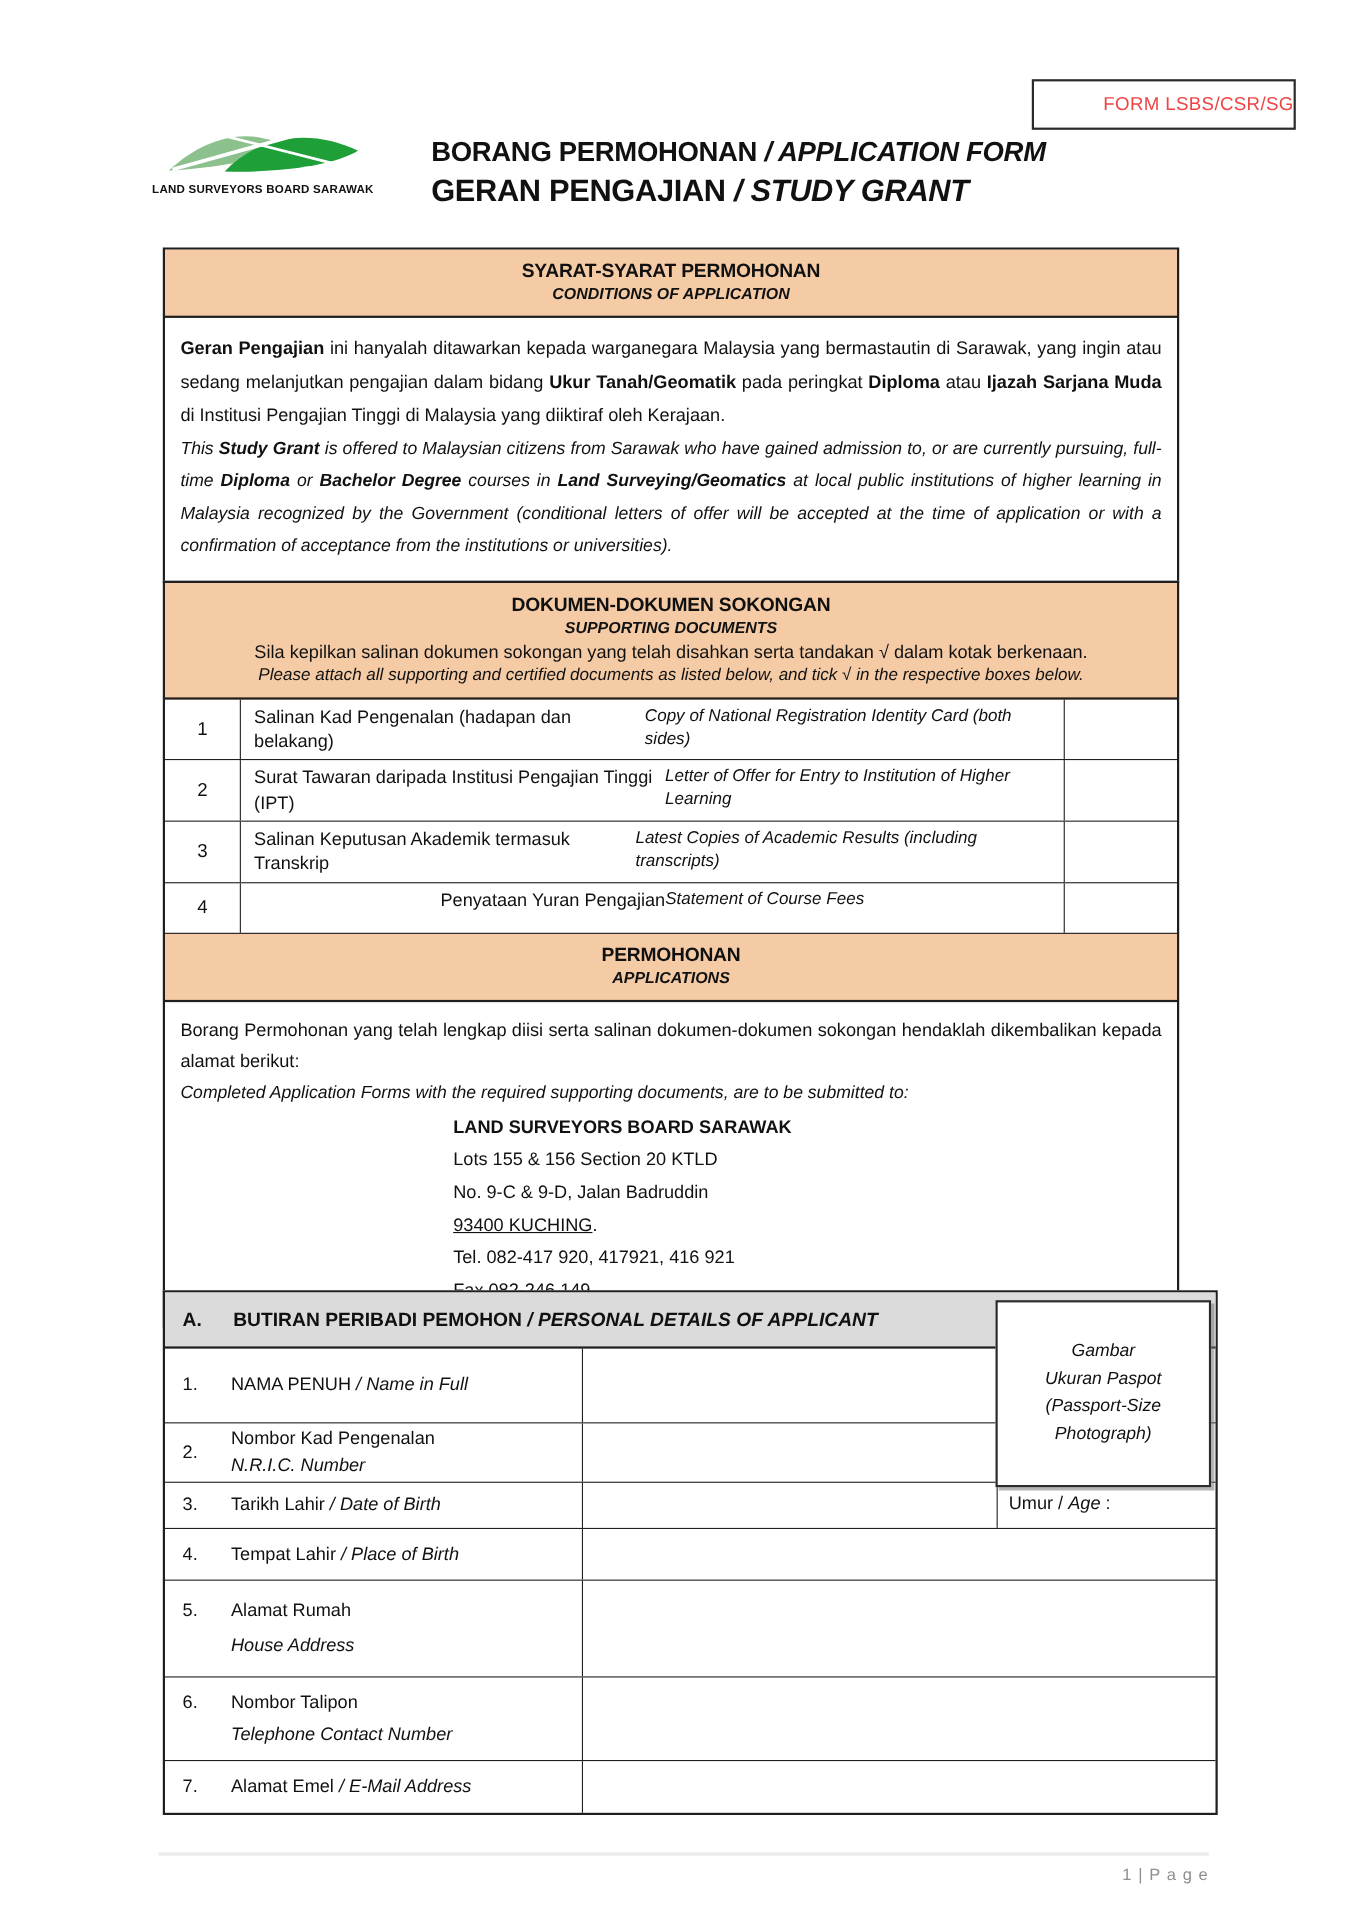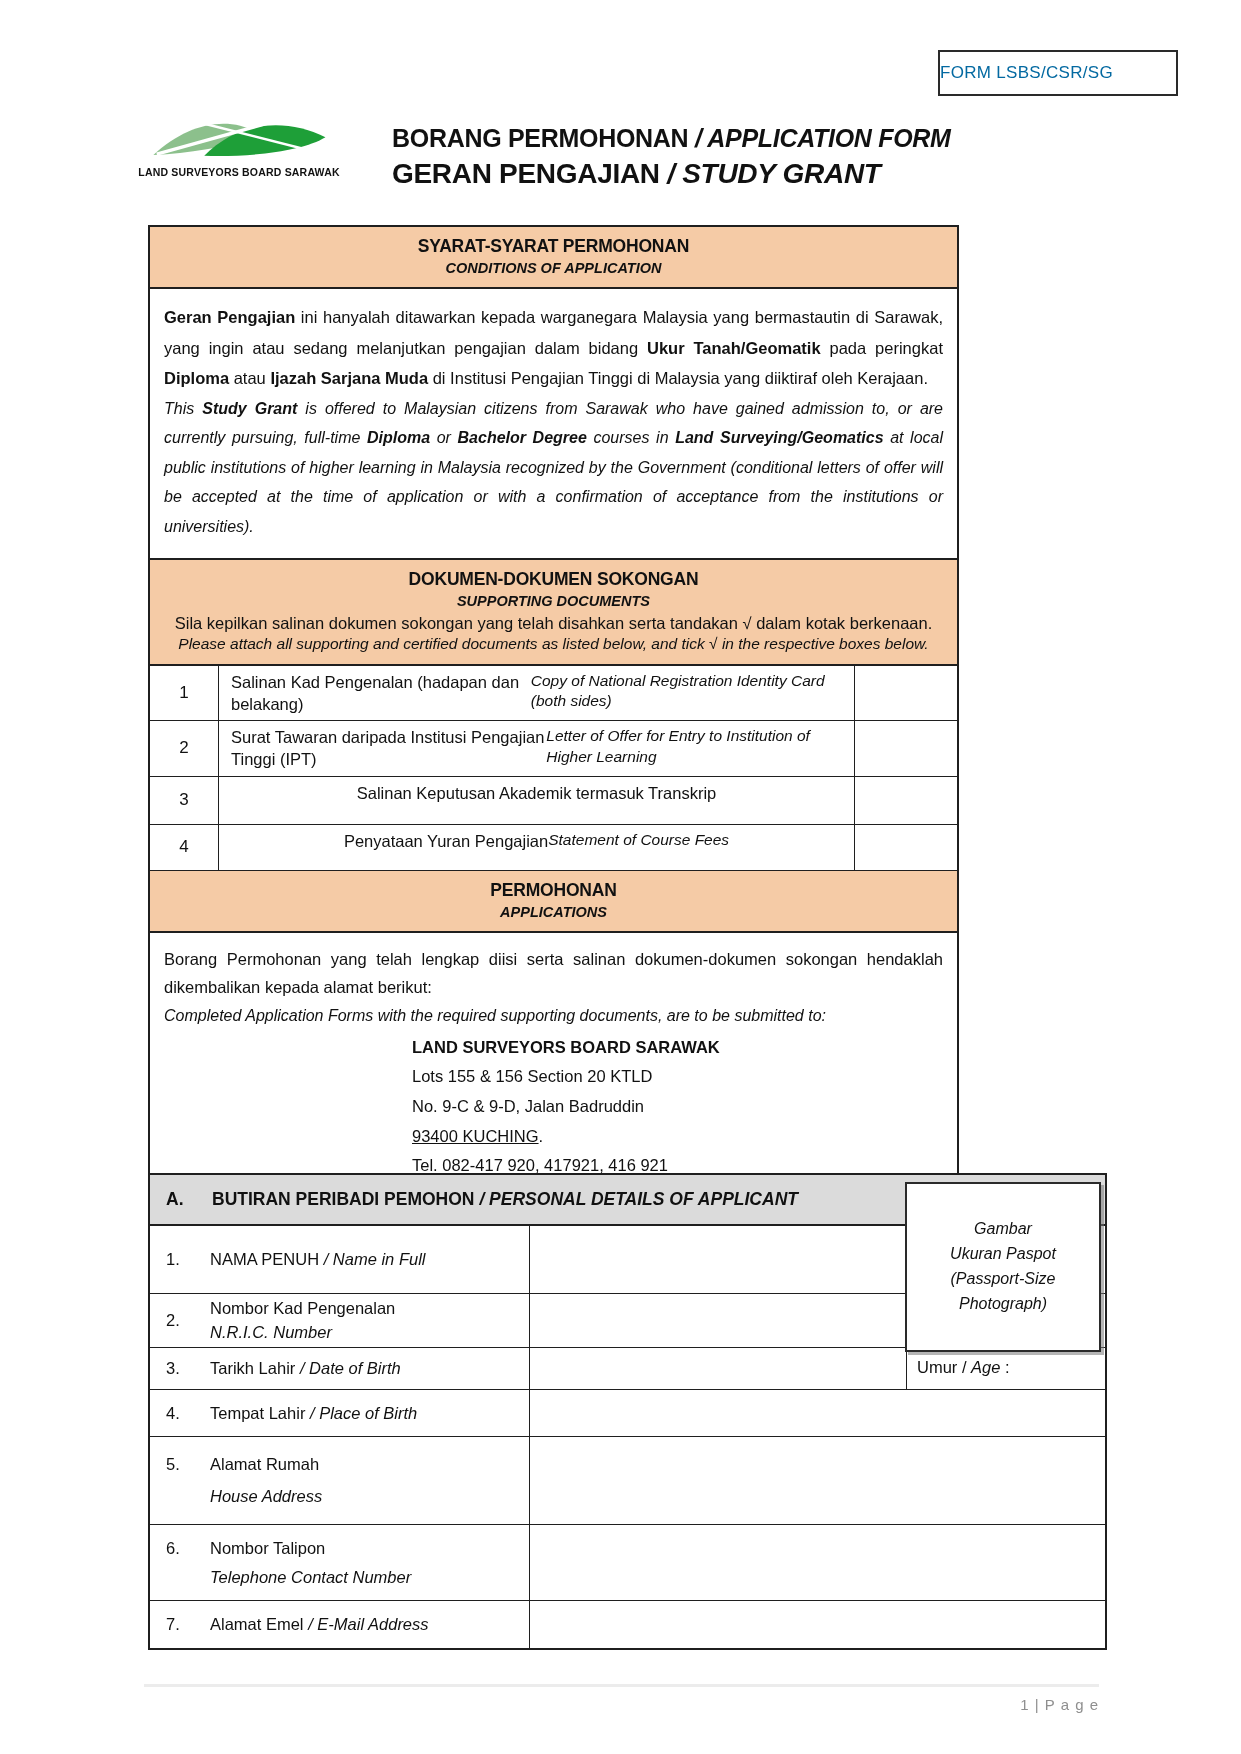"FORM LSBS/CSR/SG" .form-tag { color: #0369a1 -> #ef4444; justify-content: flex-start -> flex-end; top: 50px -> 72px }
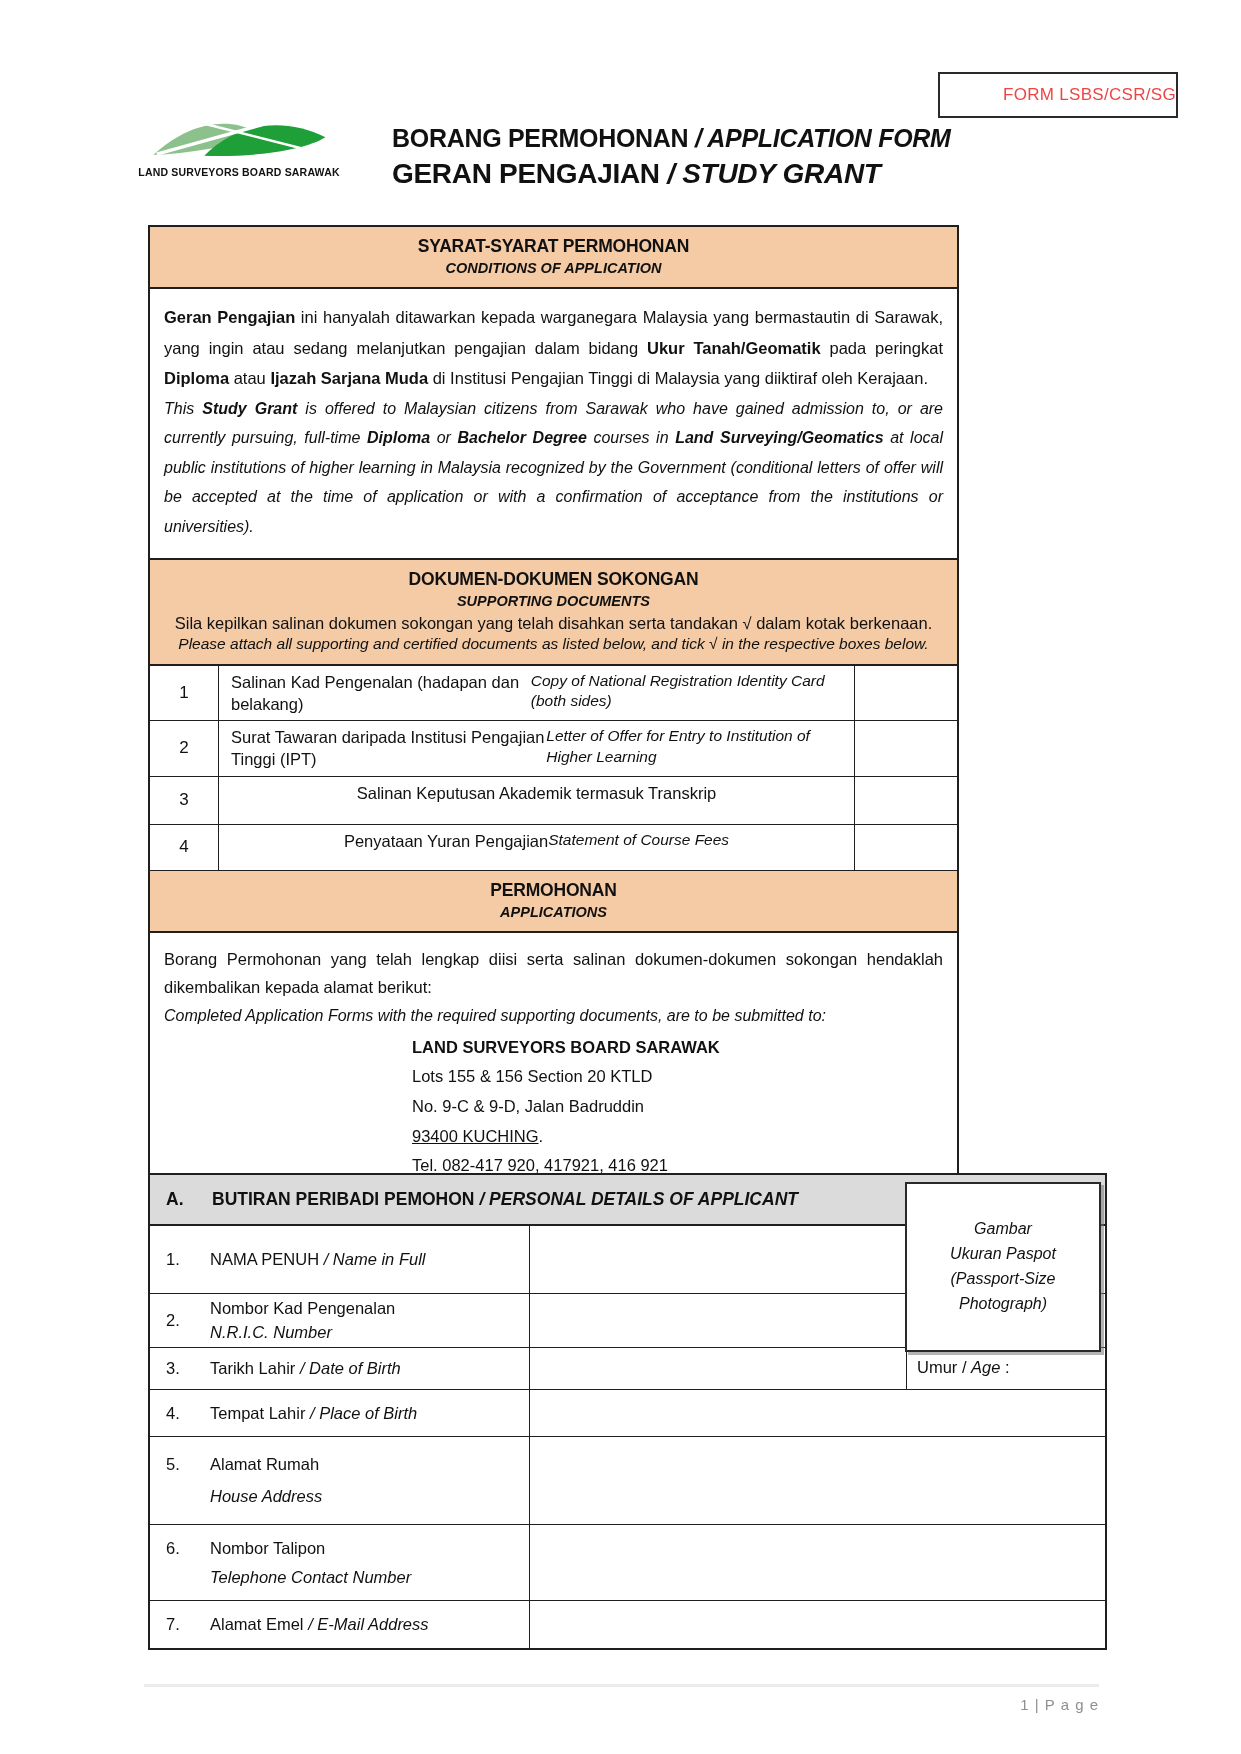"SYARAT-SYARAT PERMOHONAN" .stack { width: 811px -> 924px }
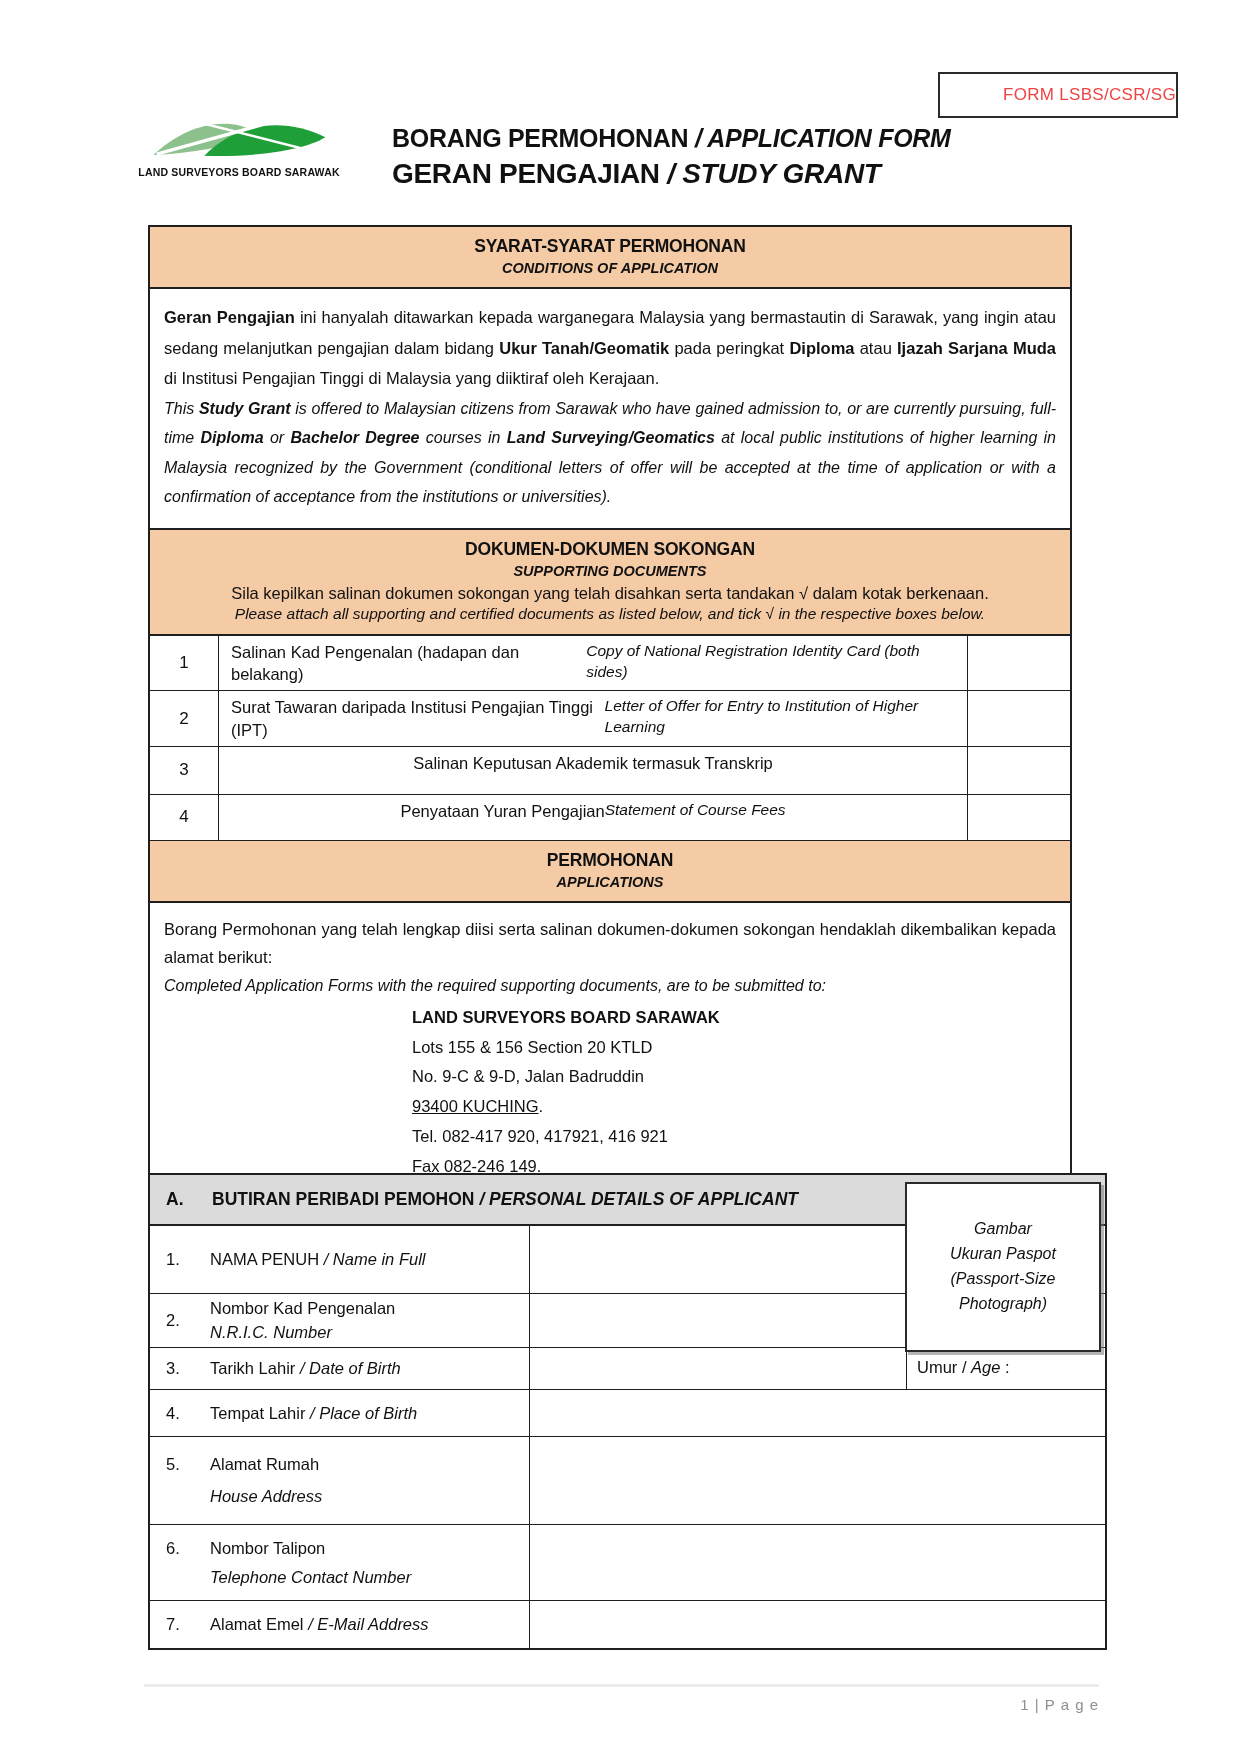"Latest Copies of Academic Results" div.doc-en { html: none -> <div>Latest Copies of Academic Results (including transcripts)</div> }
